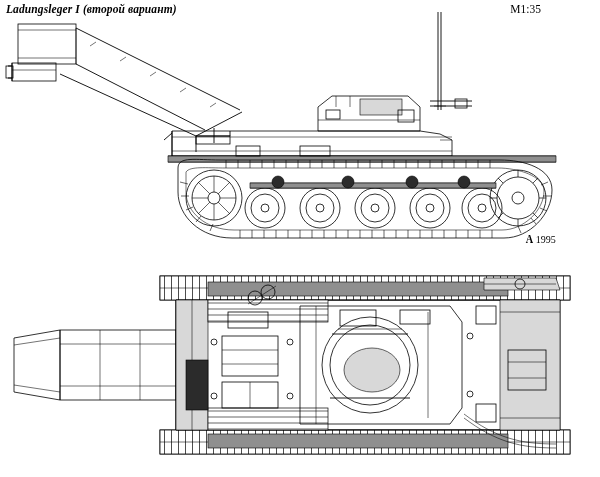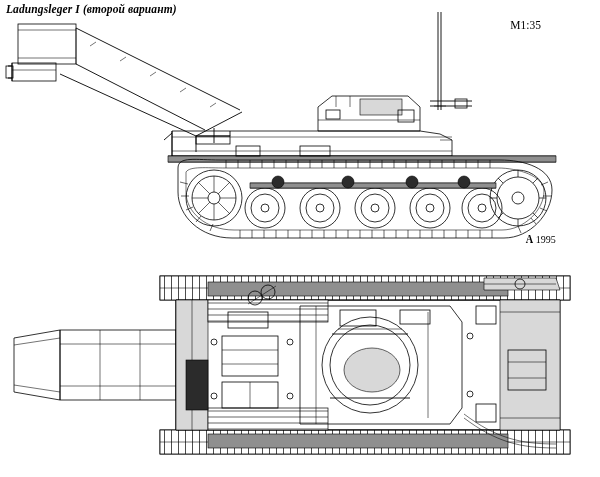"M1:35" .scale-label { margin-top: 16px -> none }
